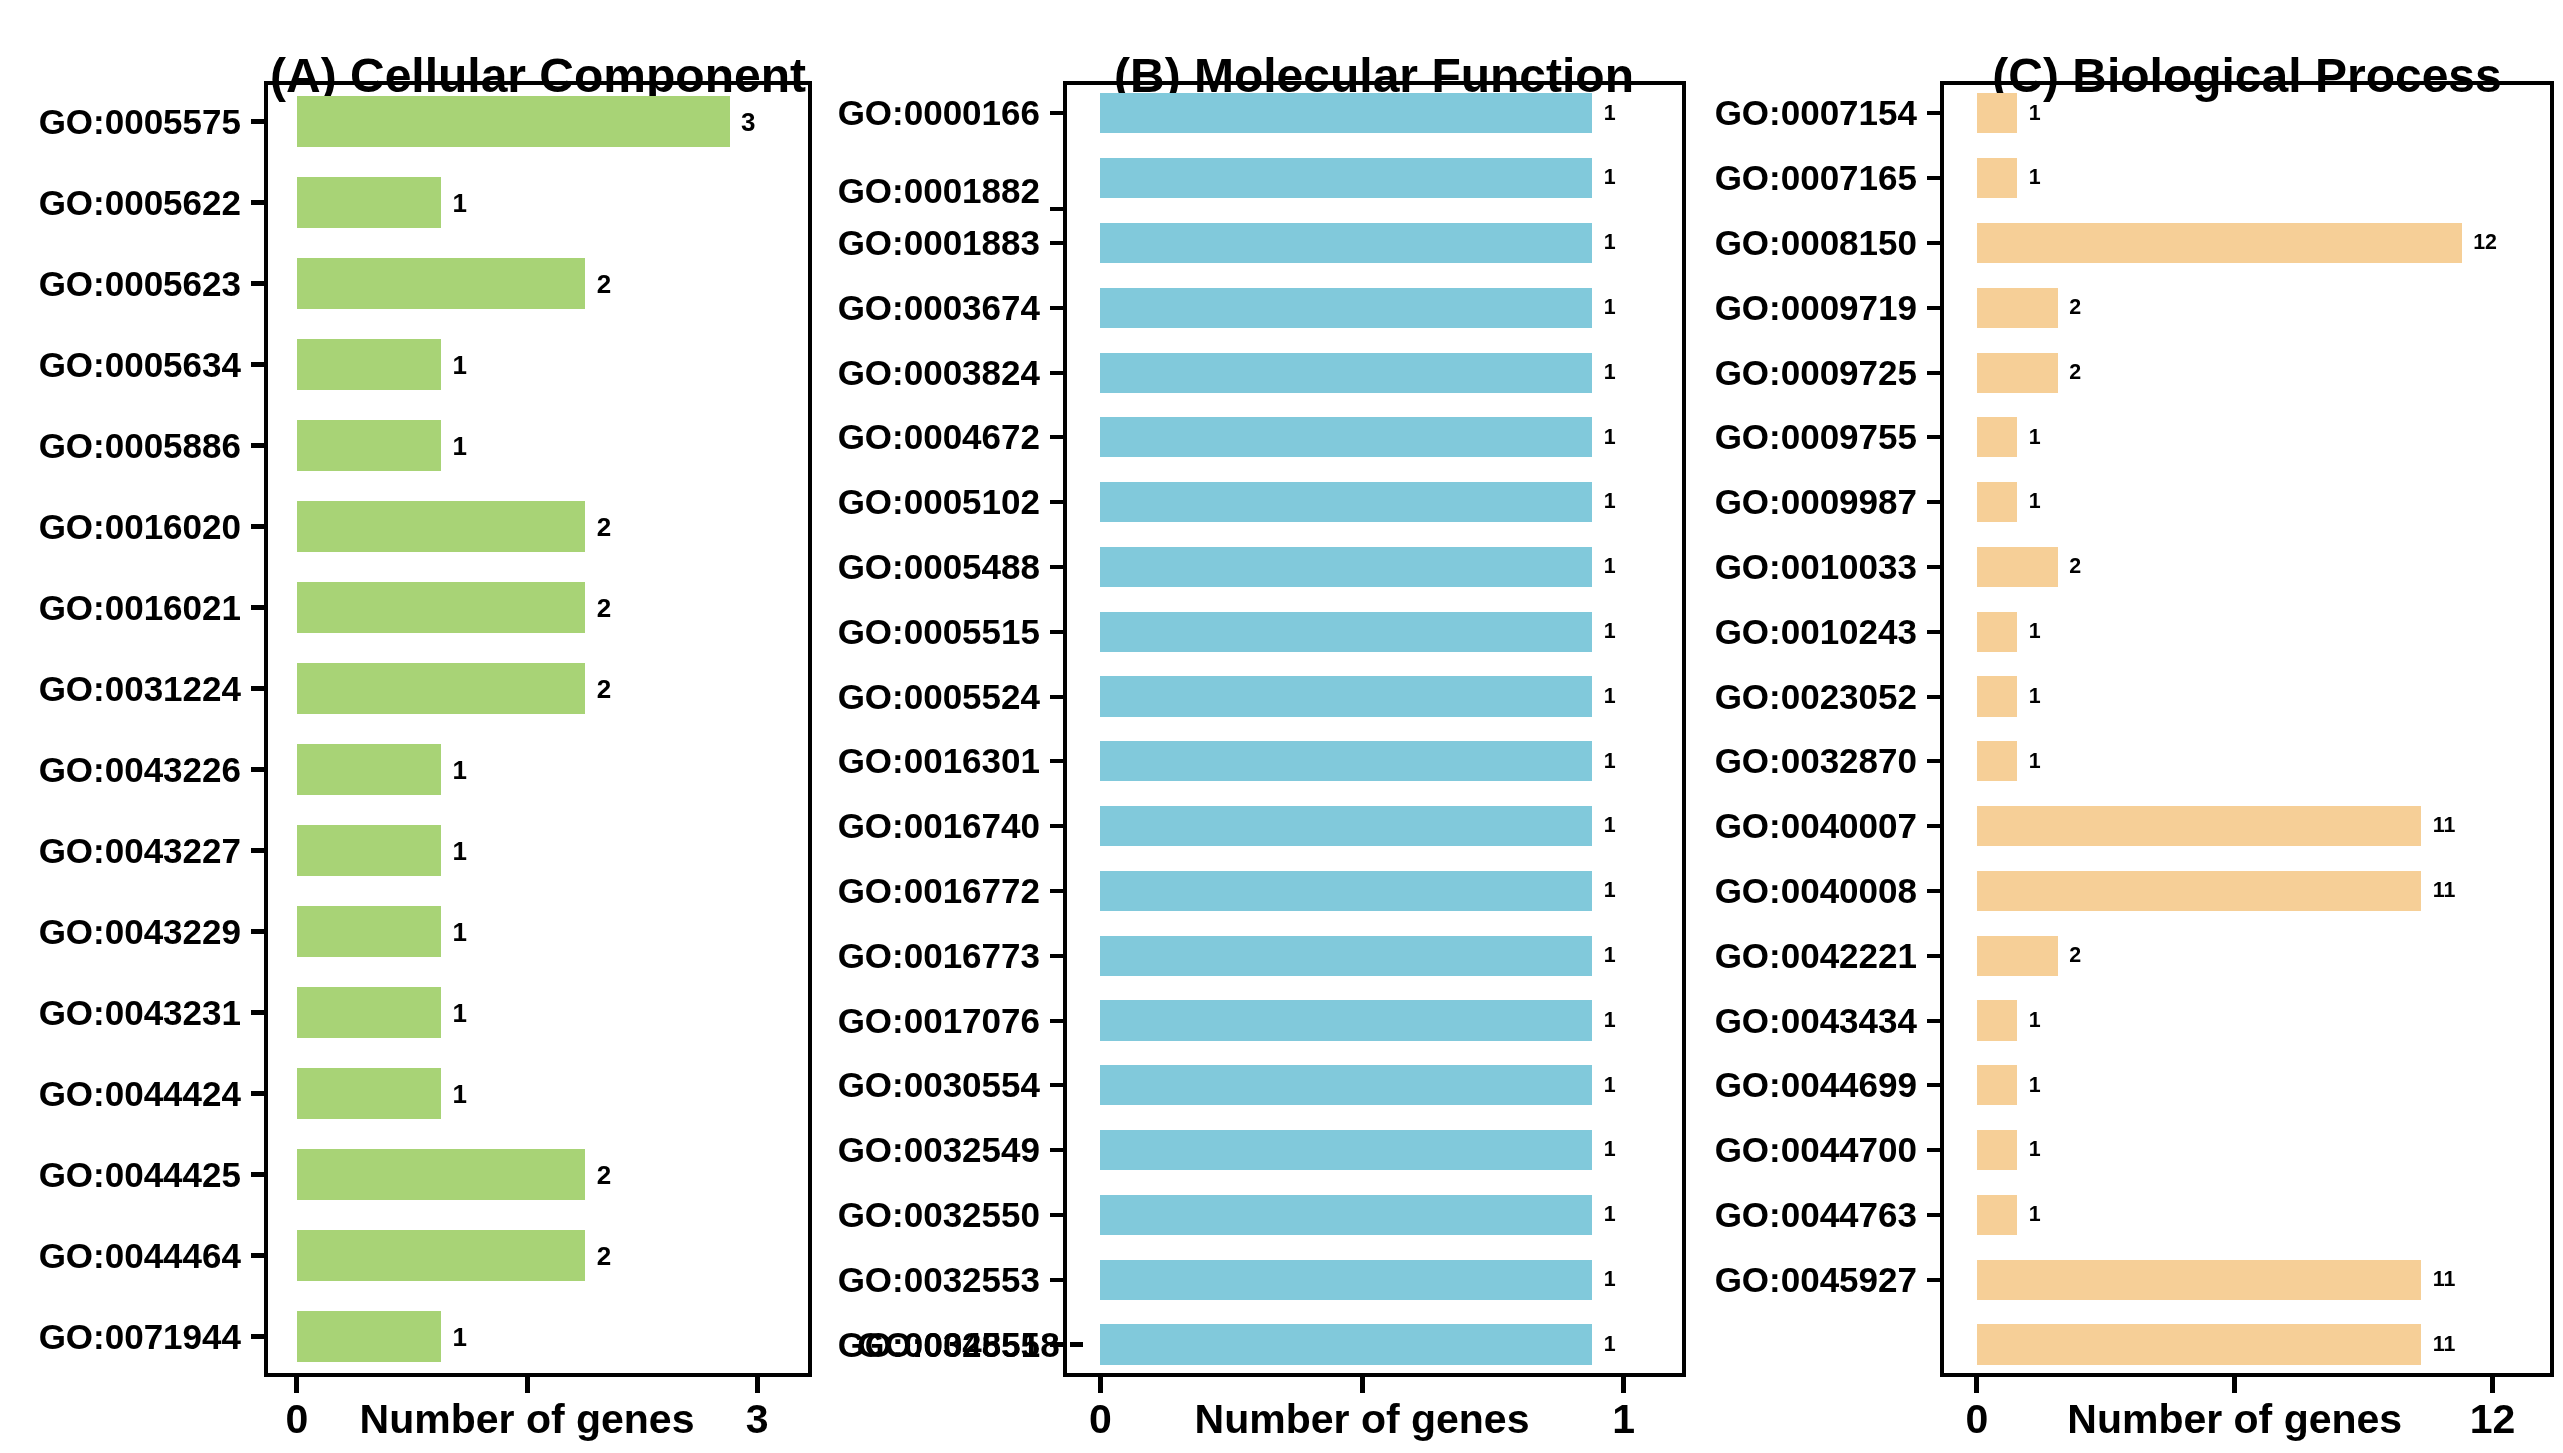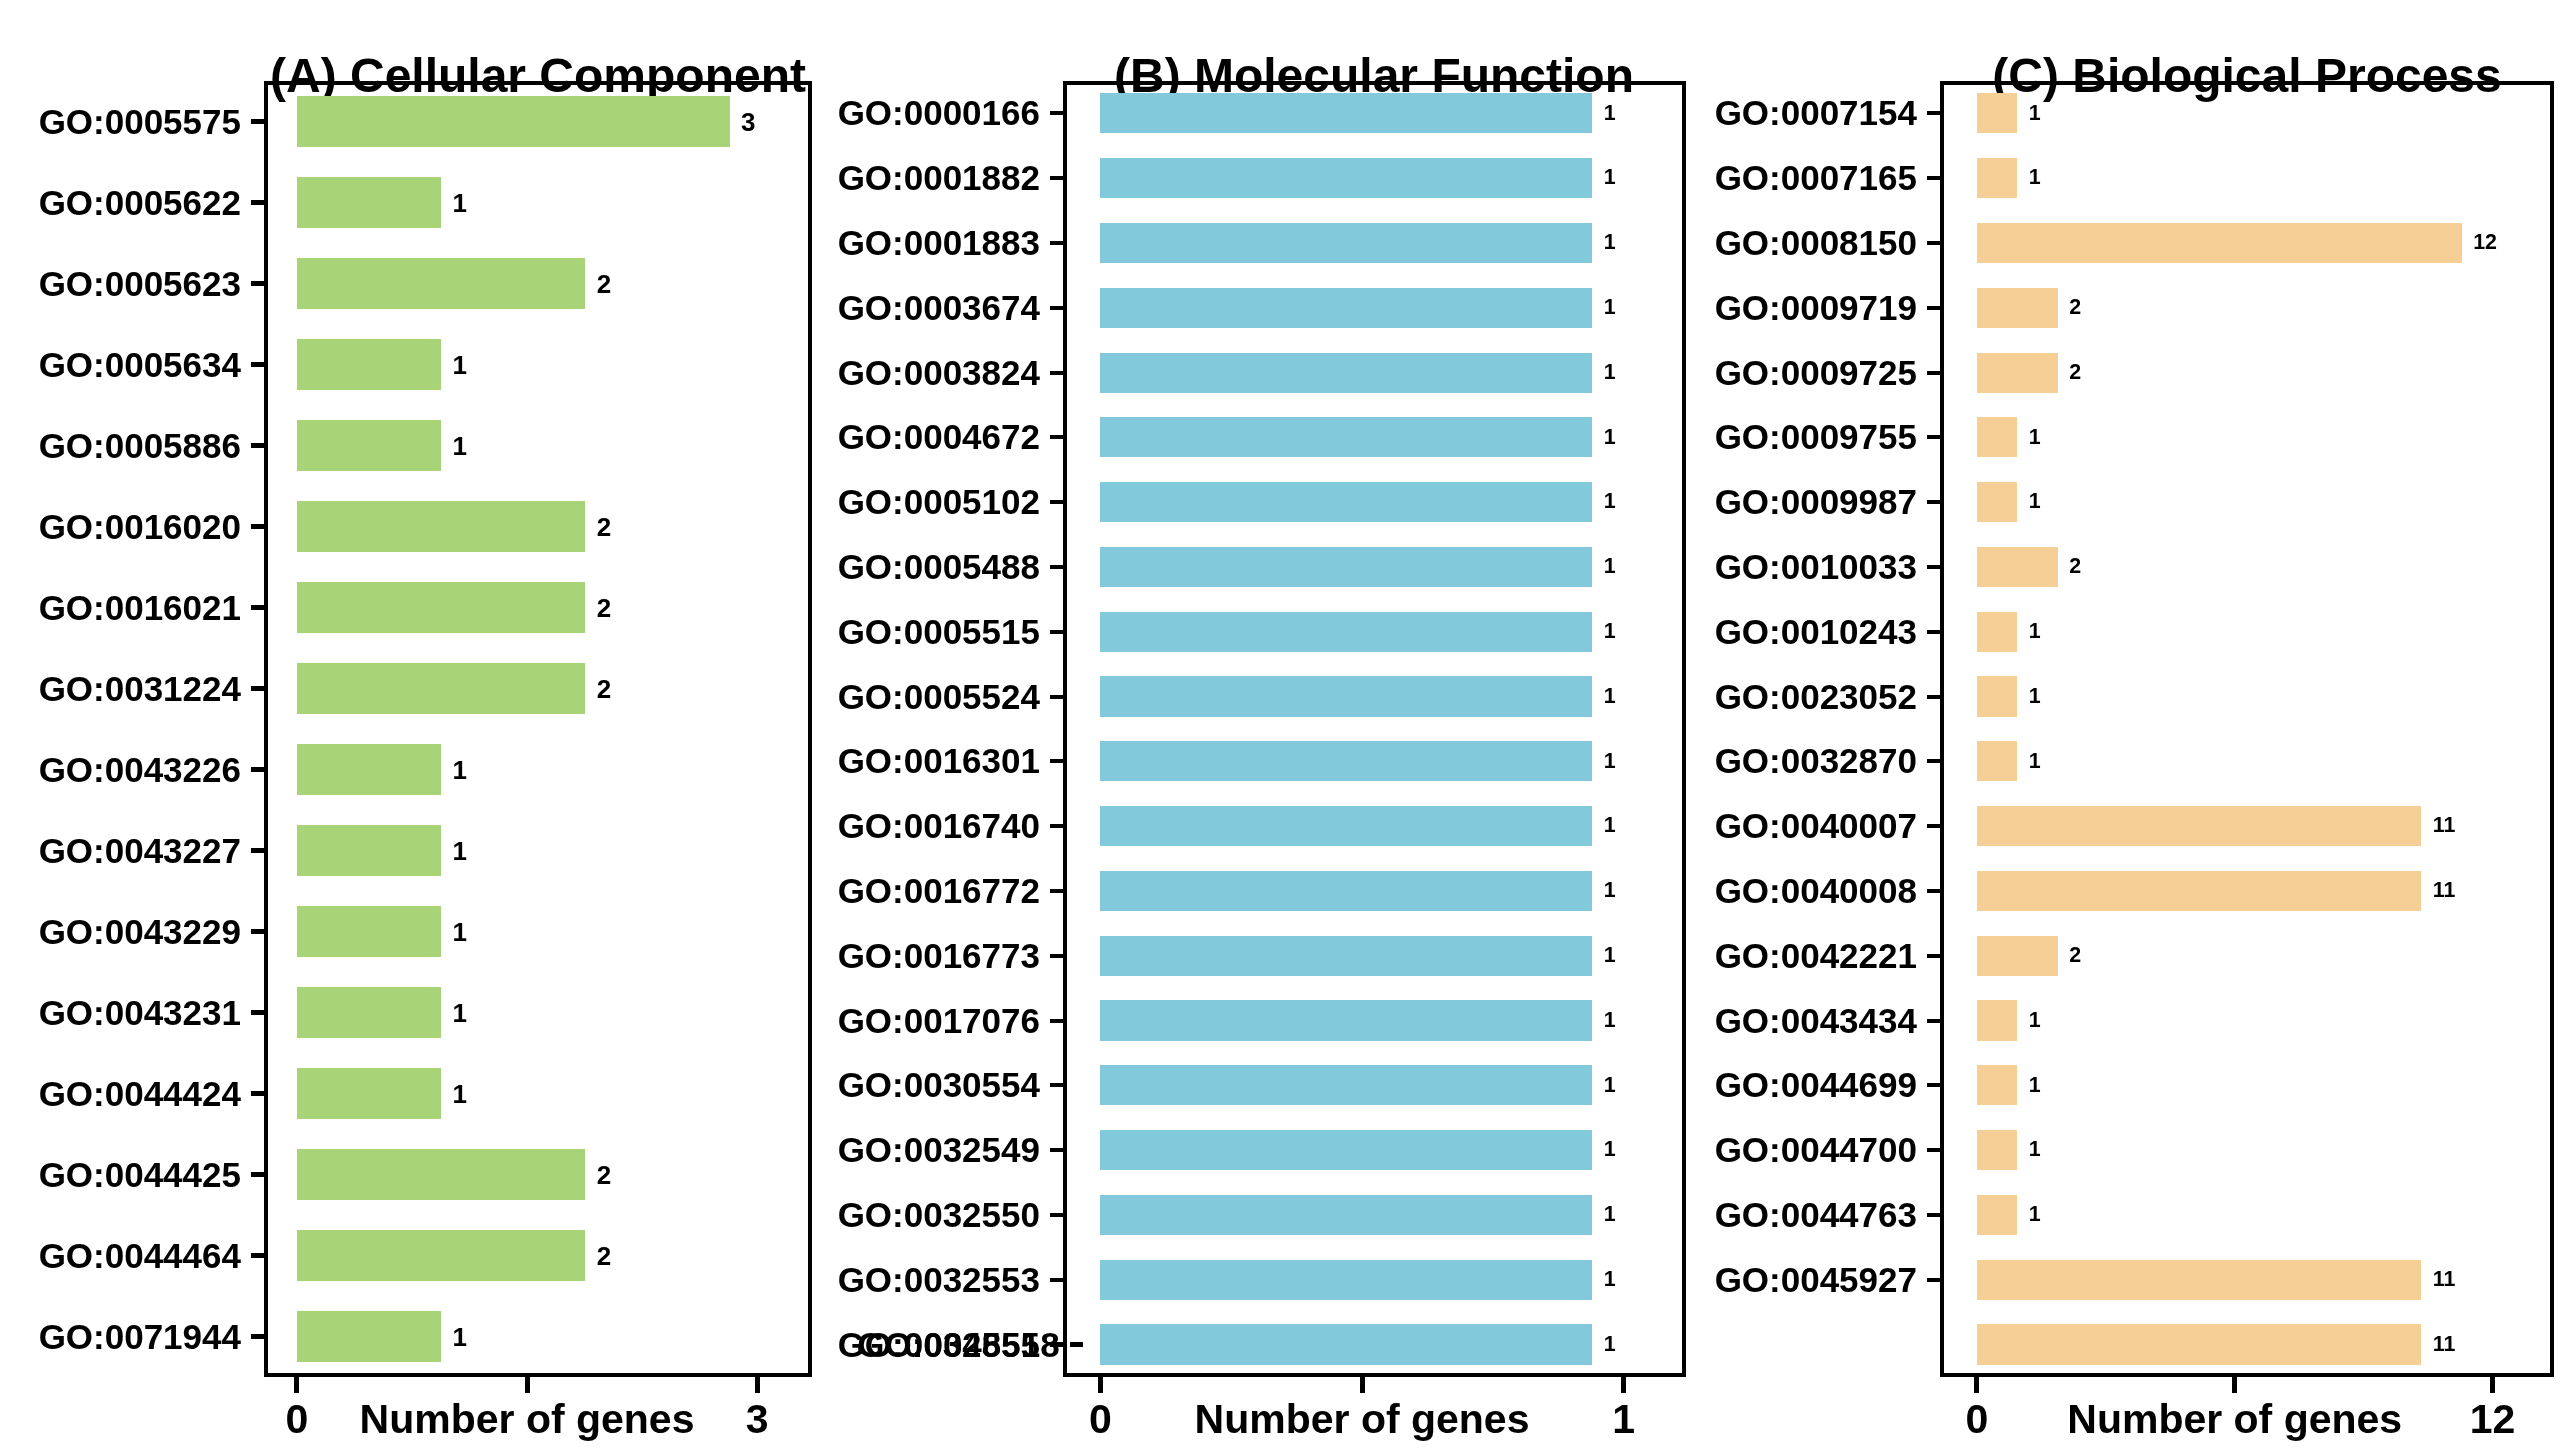"GO:0001882" div.ylabel-row { align-items: none -> flex-end }
